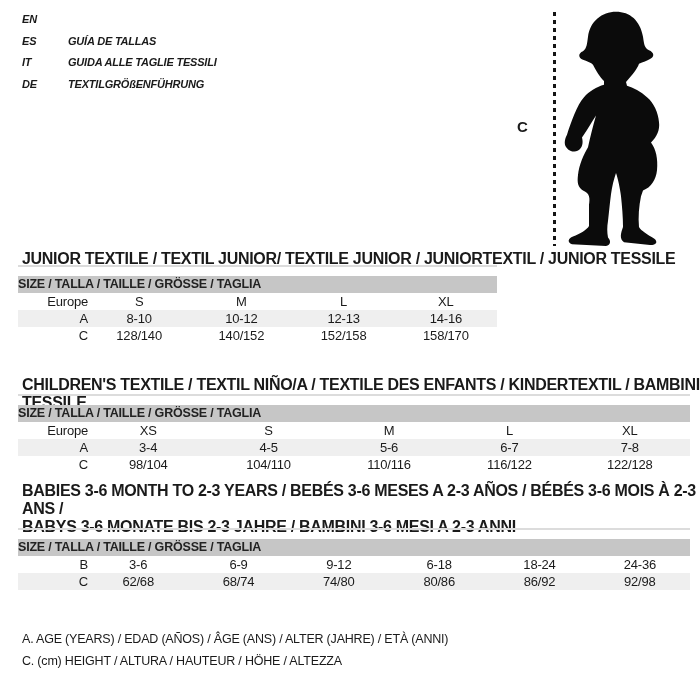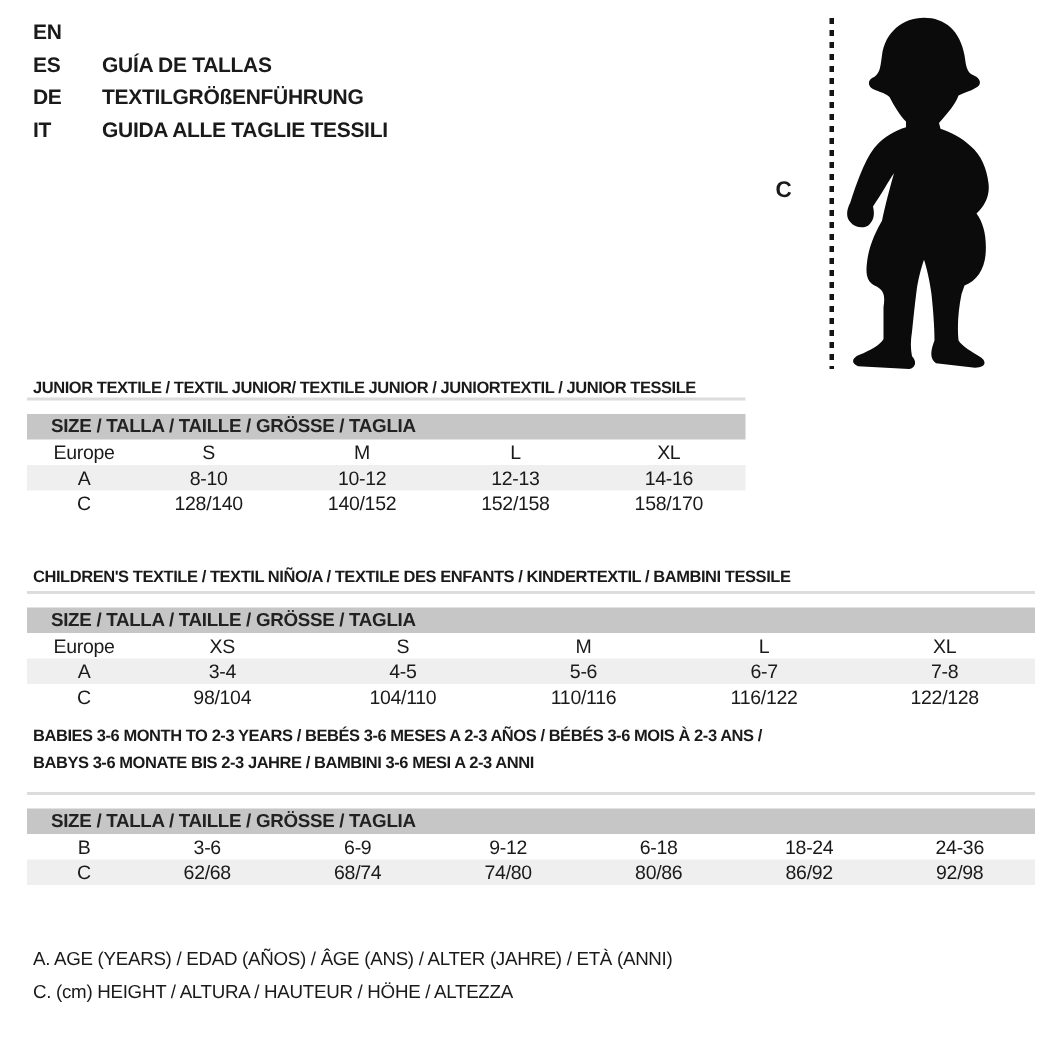"EN" .lang-row { font-size: 14px -> 11px; font-style: none -> italic }
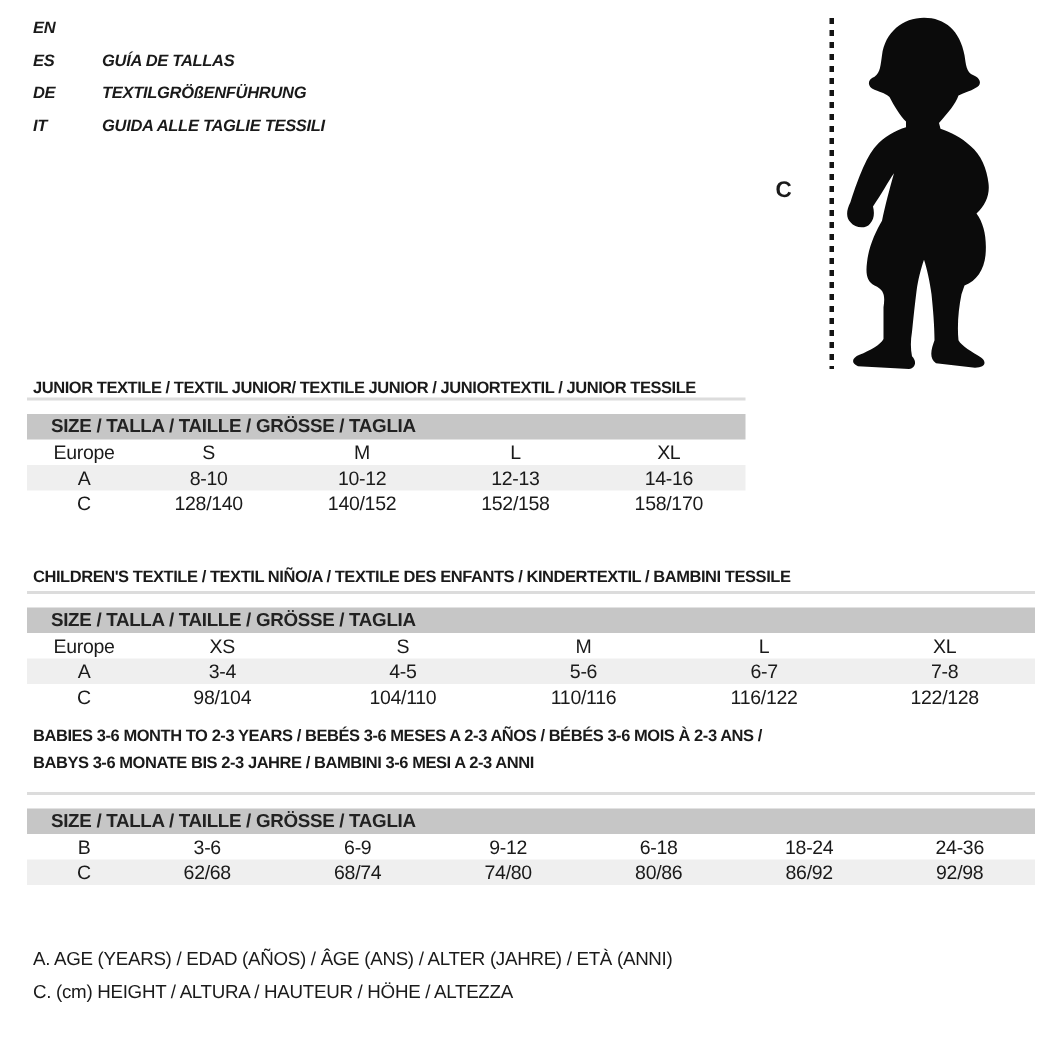"DE" div.lang-row { order: before "IT" -> after "IT" }
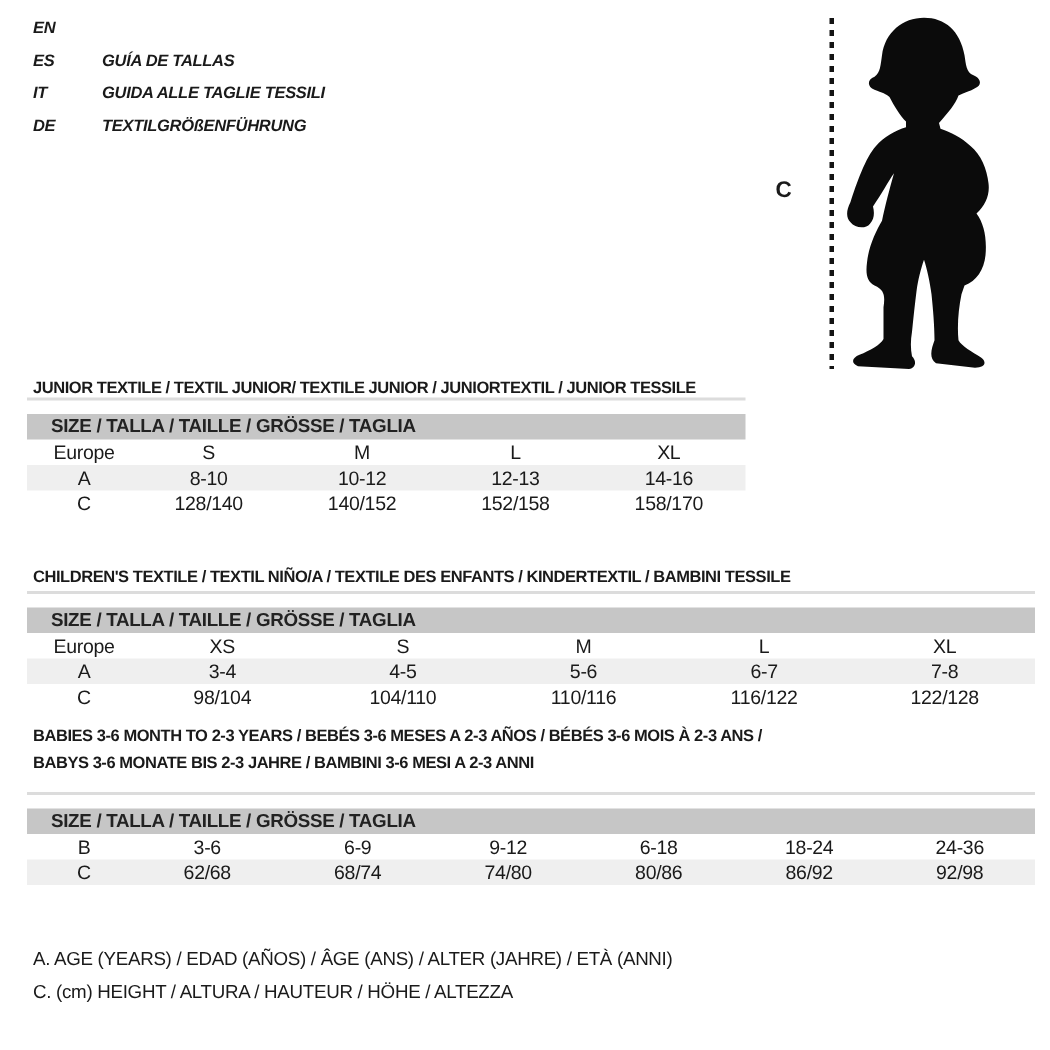"JUNIOR TEXTILE / TEXTIL JUNIOR/" .sec-title { font-size: 11px -> 16px }
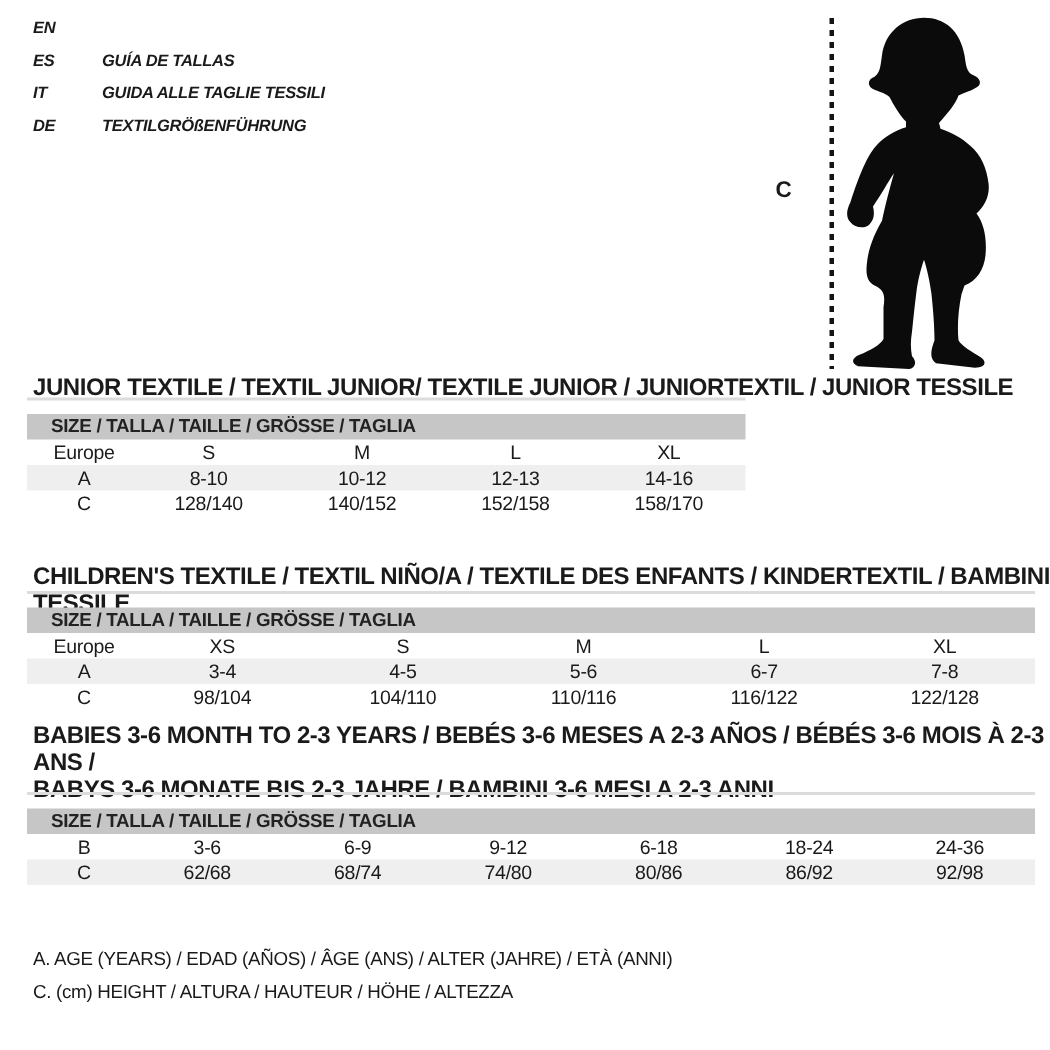"SIZE / TALLA / TAILLE" .tbl .bar { padding-left: 16px -> 0 }
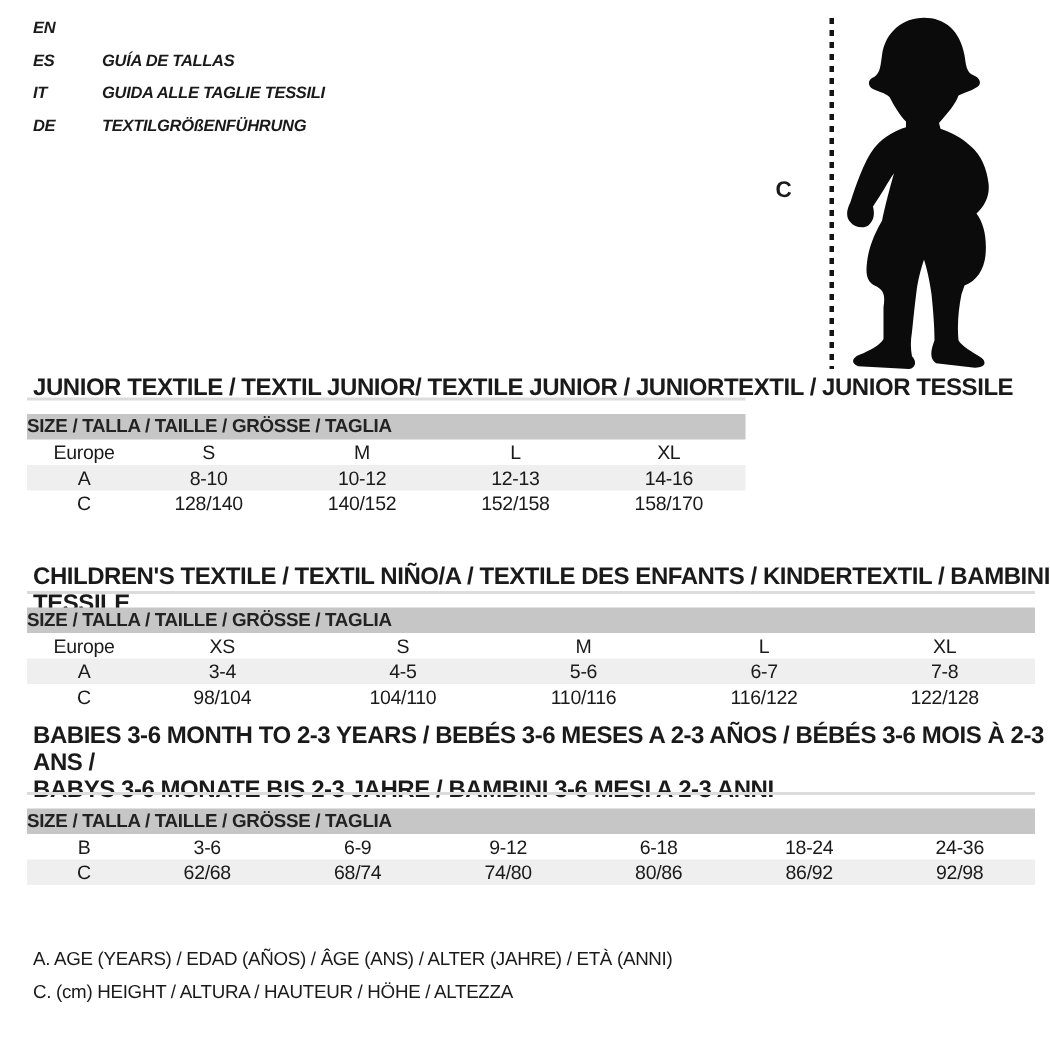"Europe" .row > div:first-child { text-align: center -> right }
